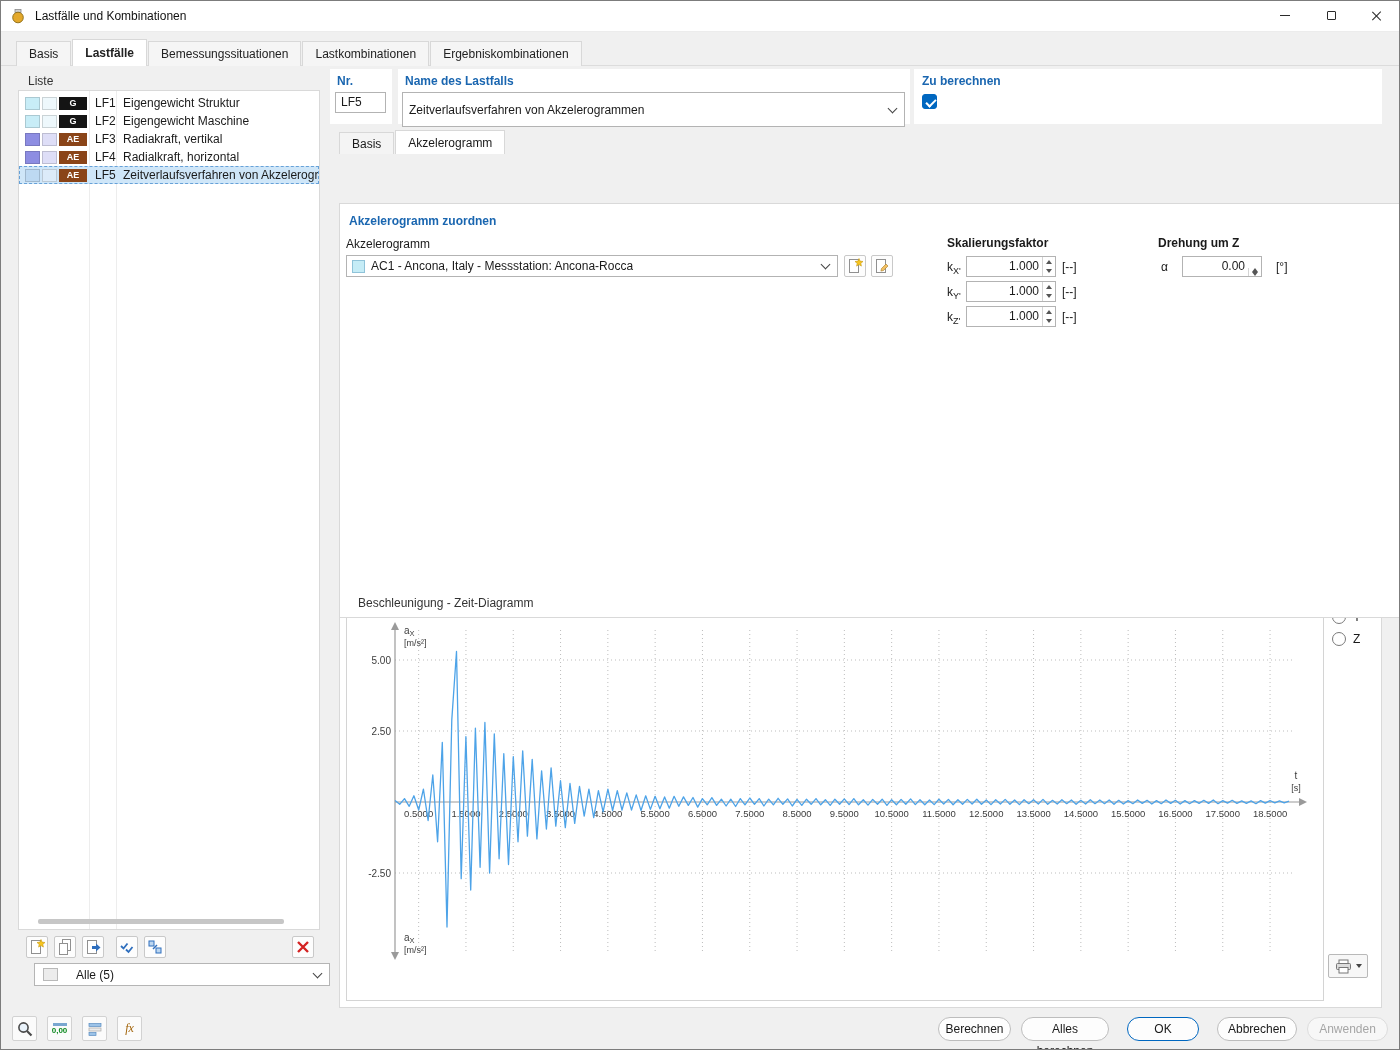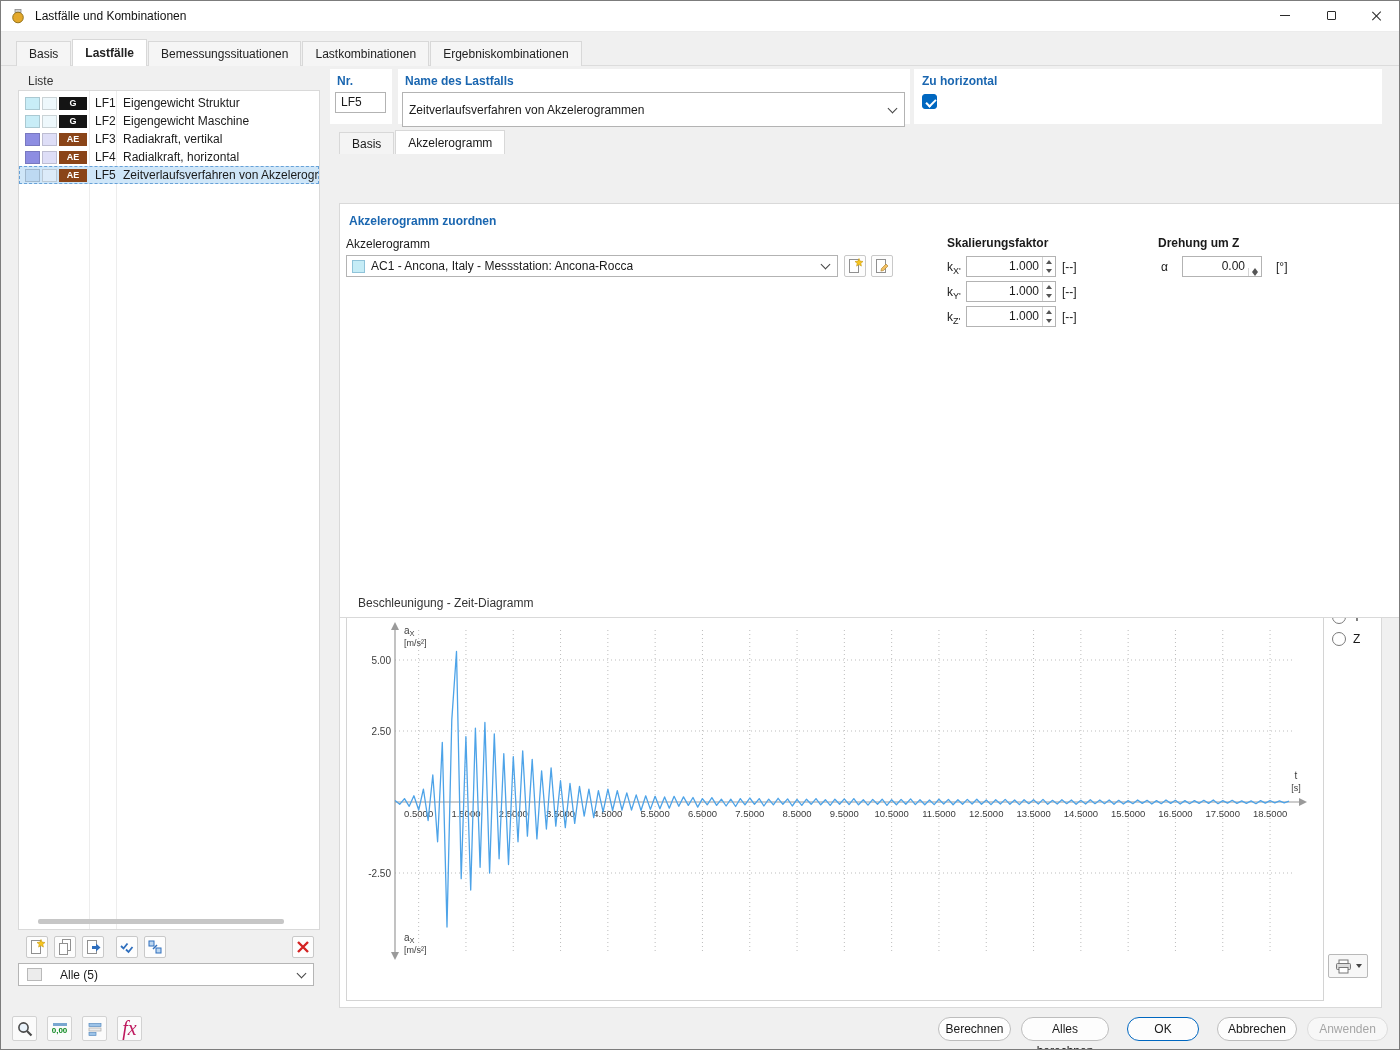"Zu horizontal" span.blabel { text: horizontal -> berechnen }
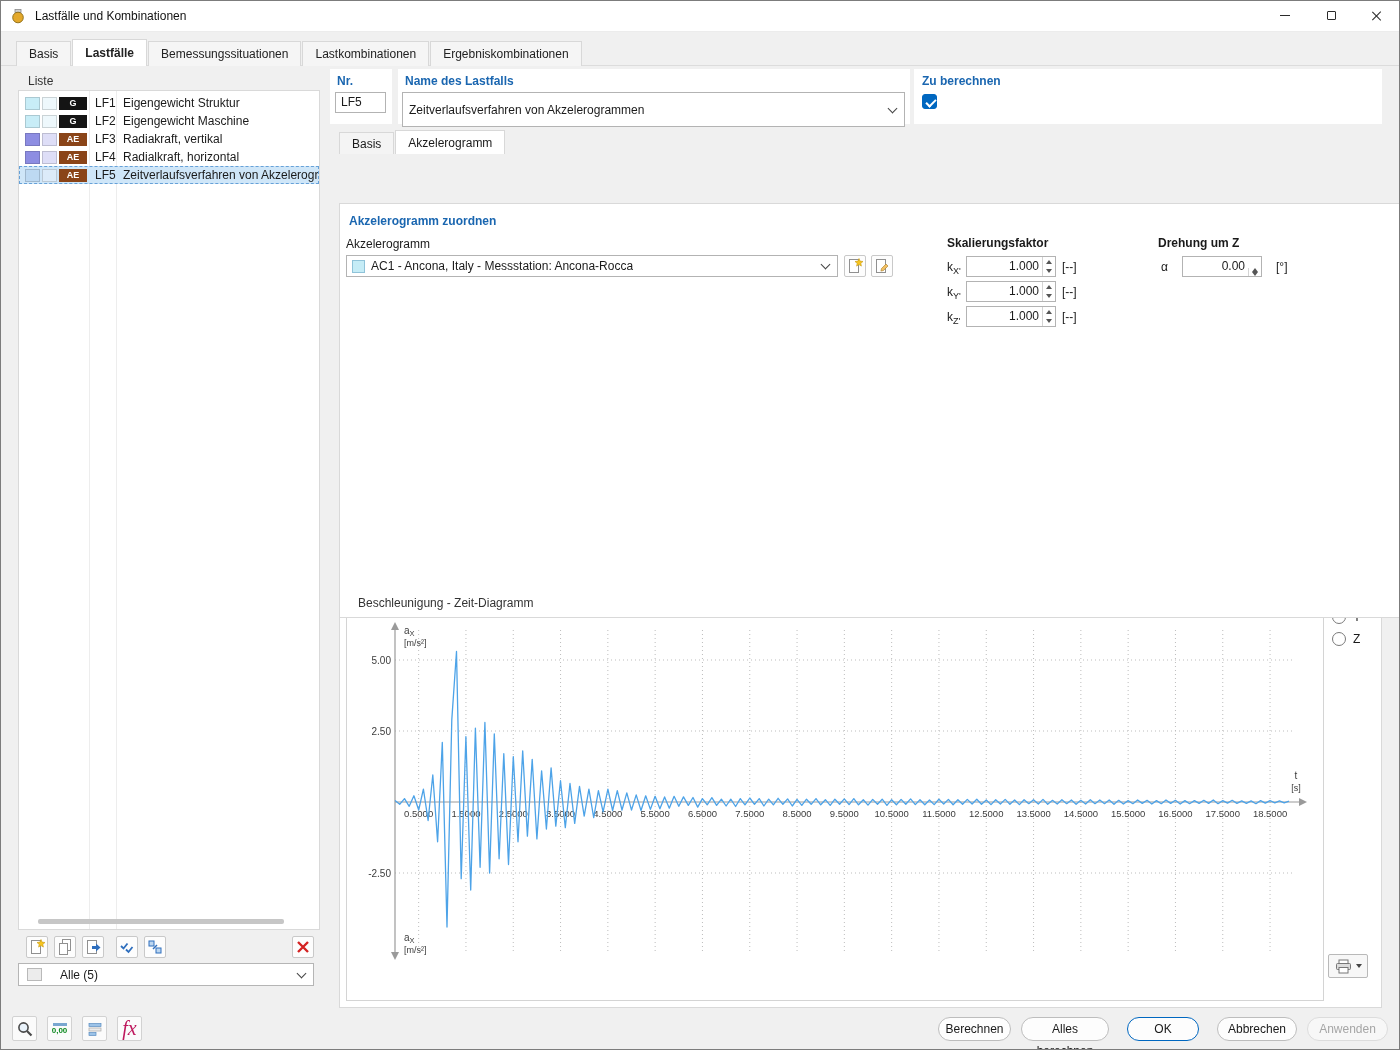"Alle (5)" .filter { left: 18px -> 34px }
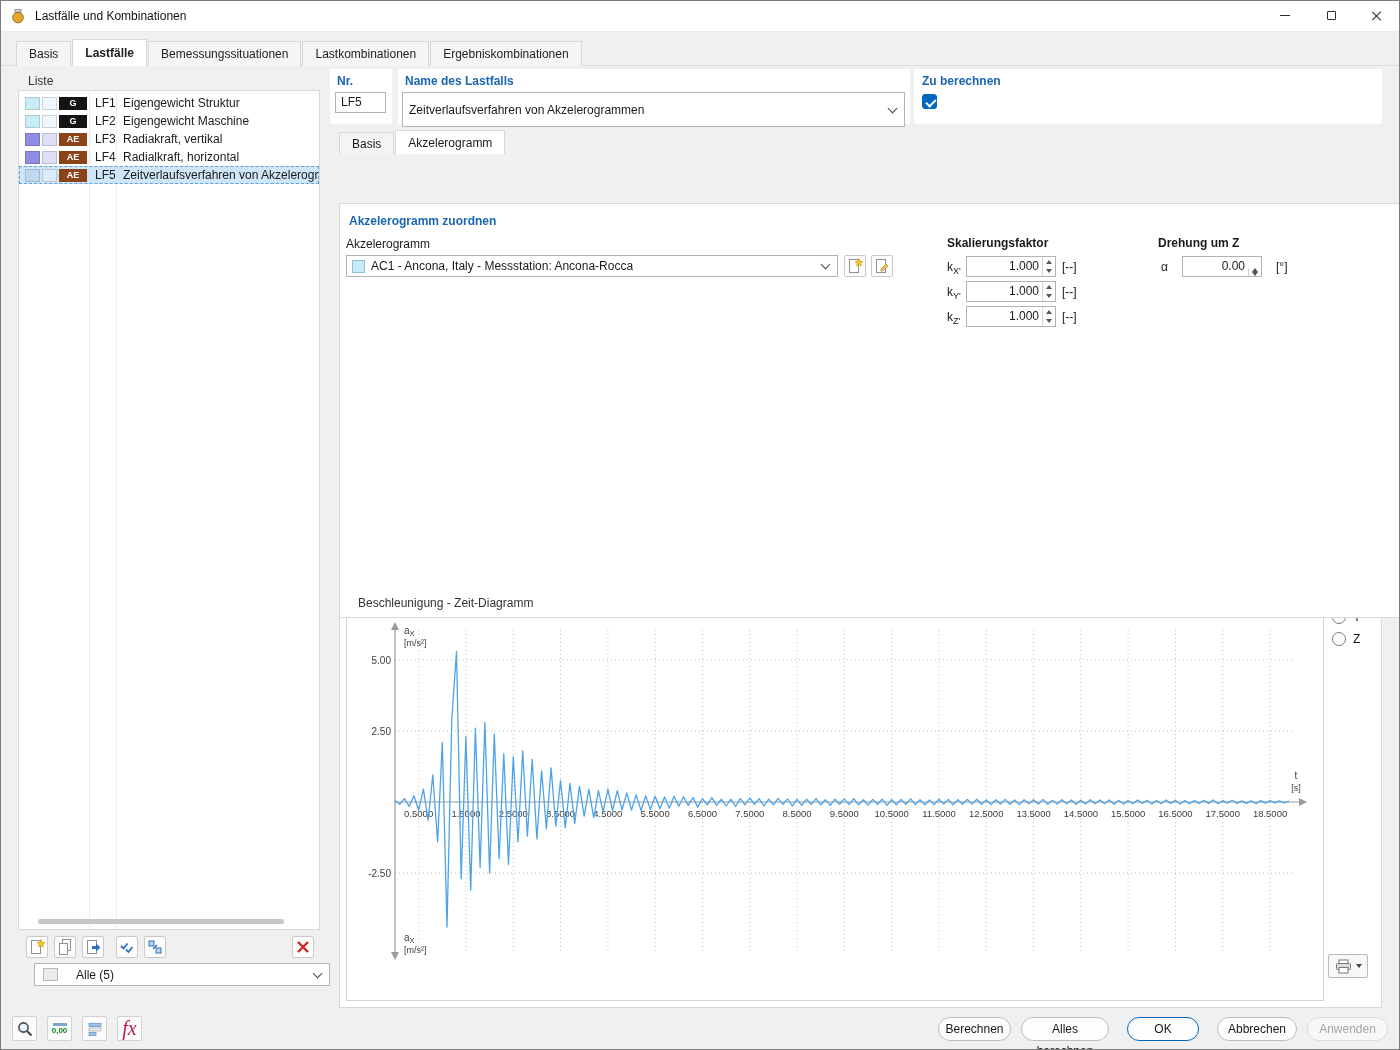"fx" .fx { color: #be185d -> #a16207; font-size: 20px -> 12px }
